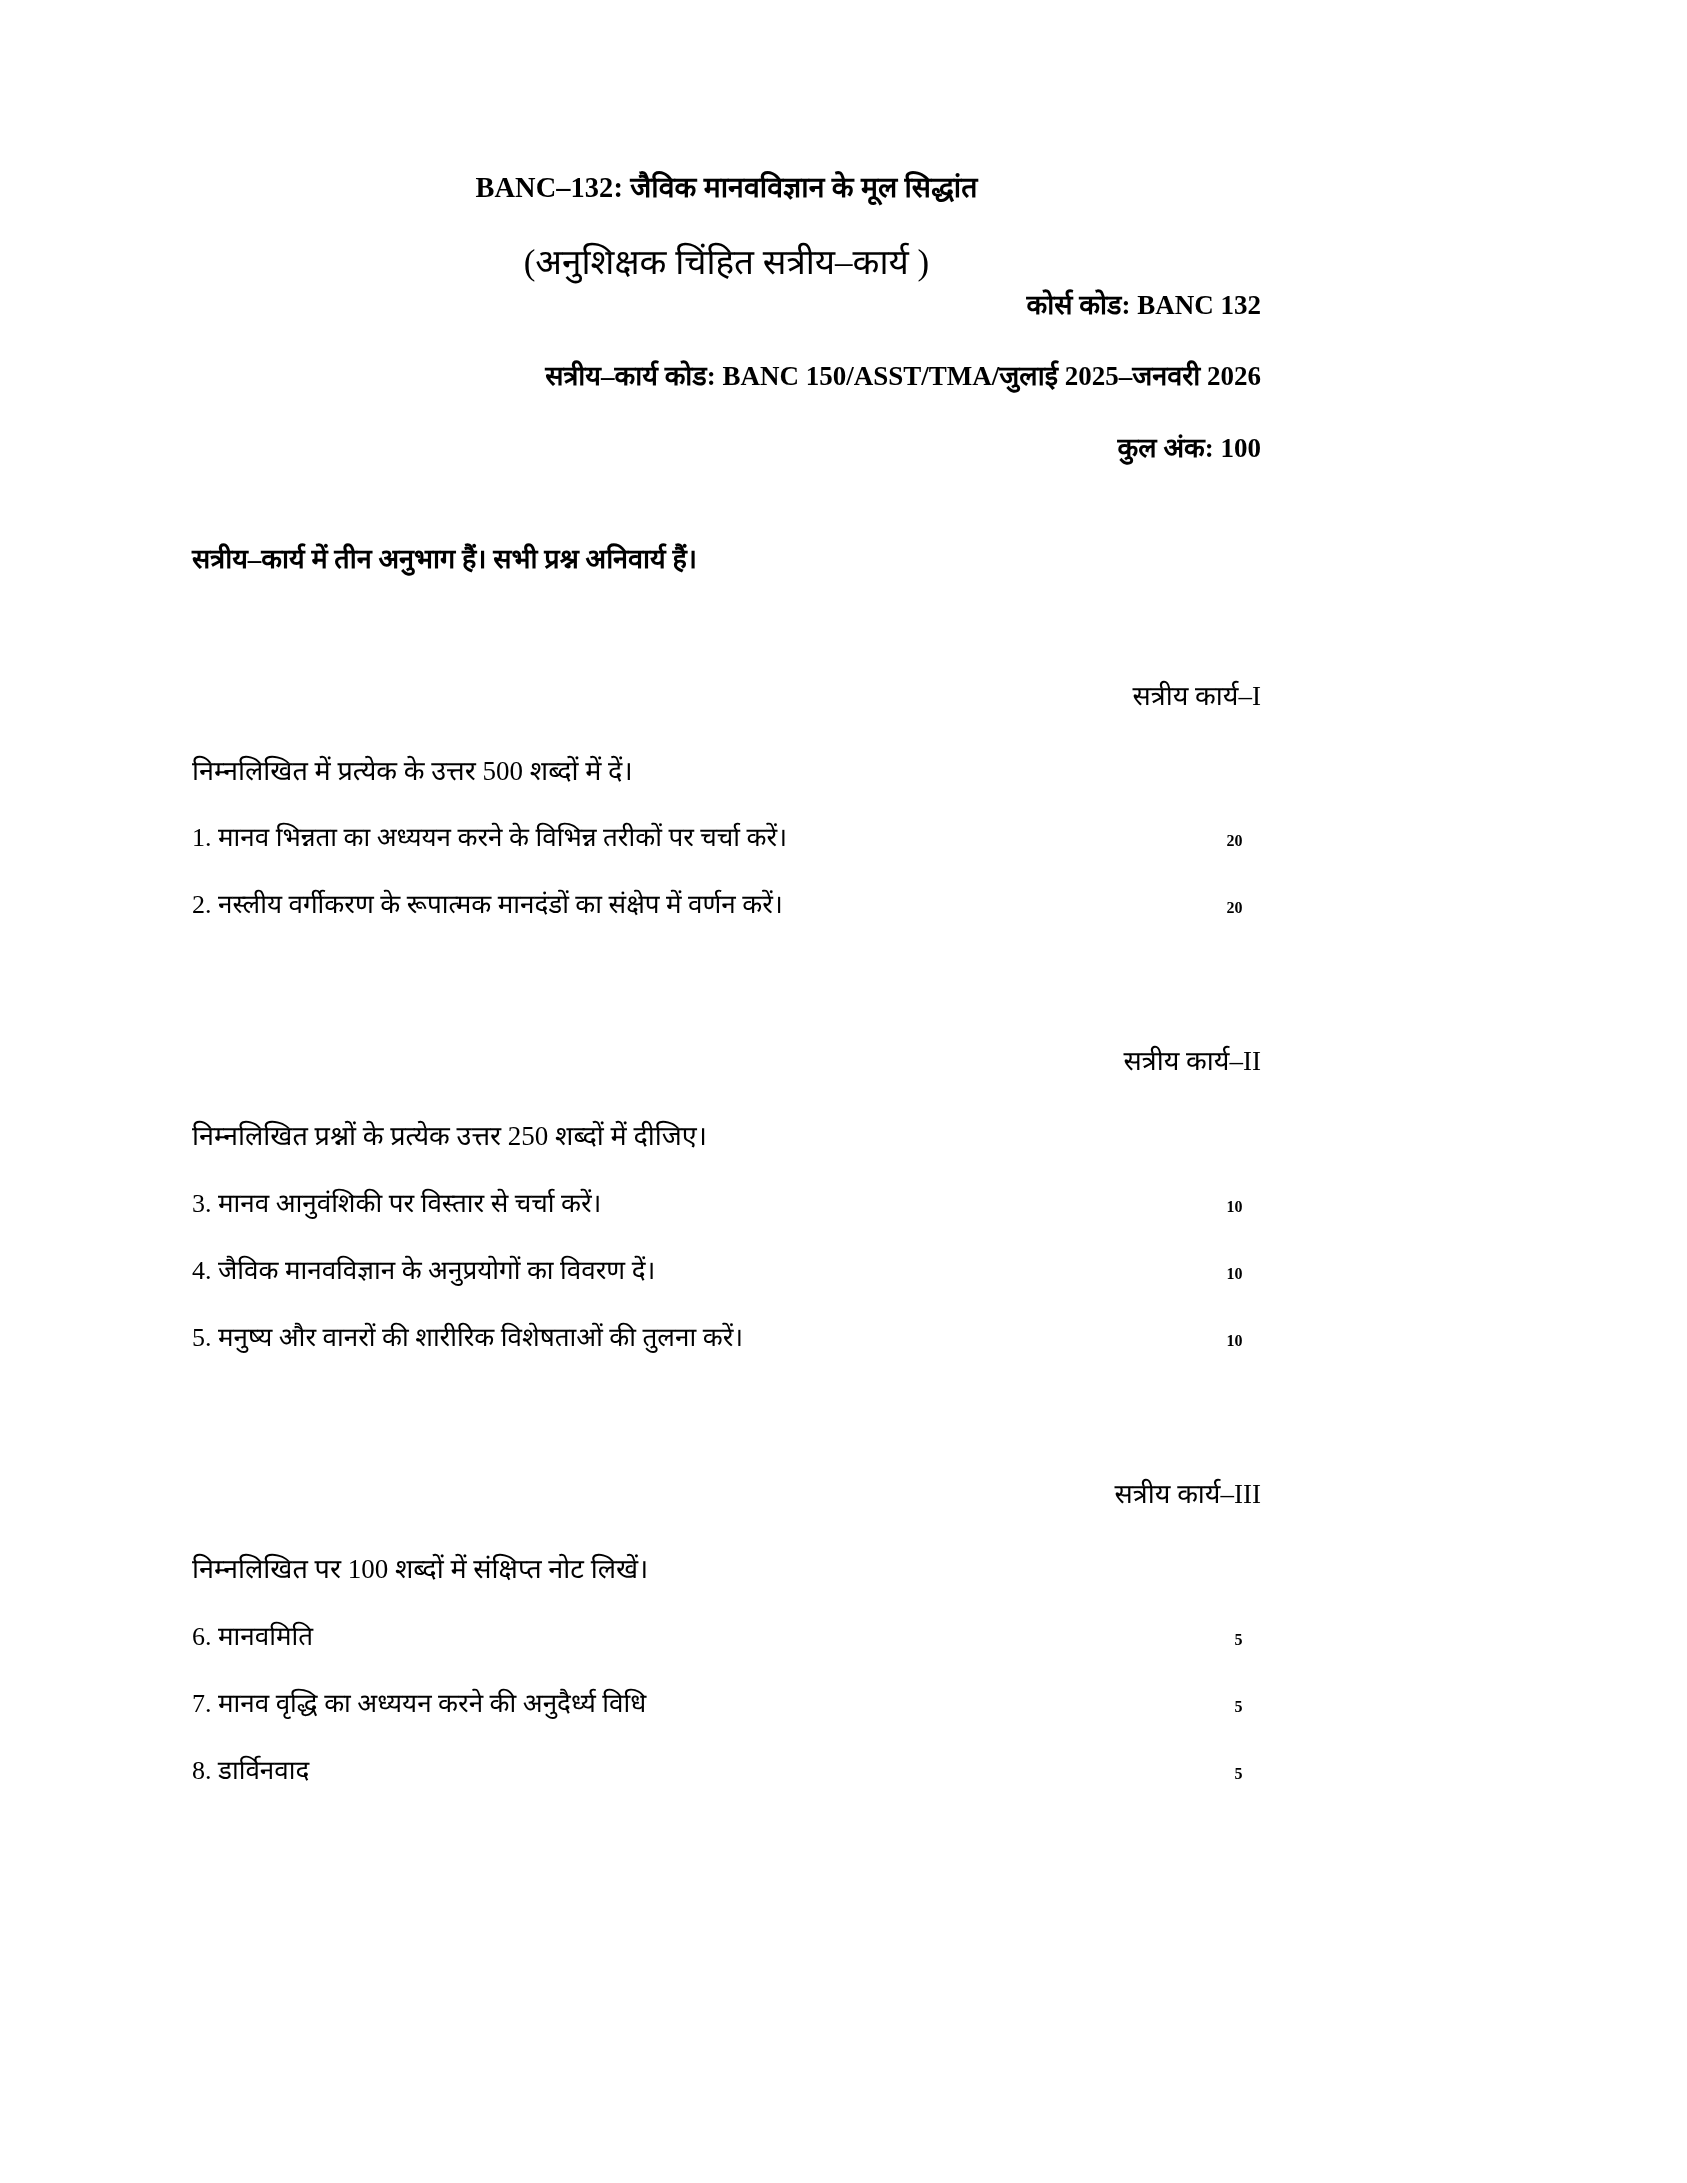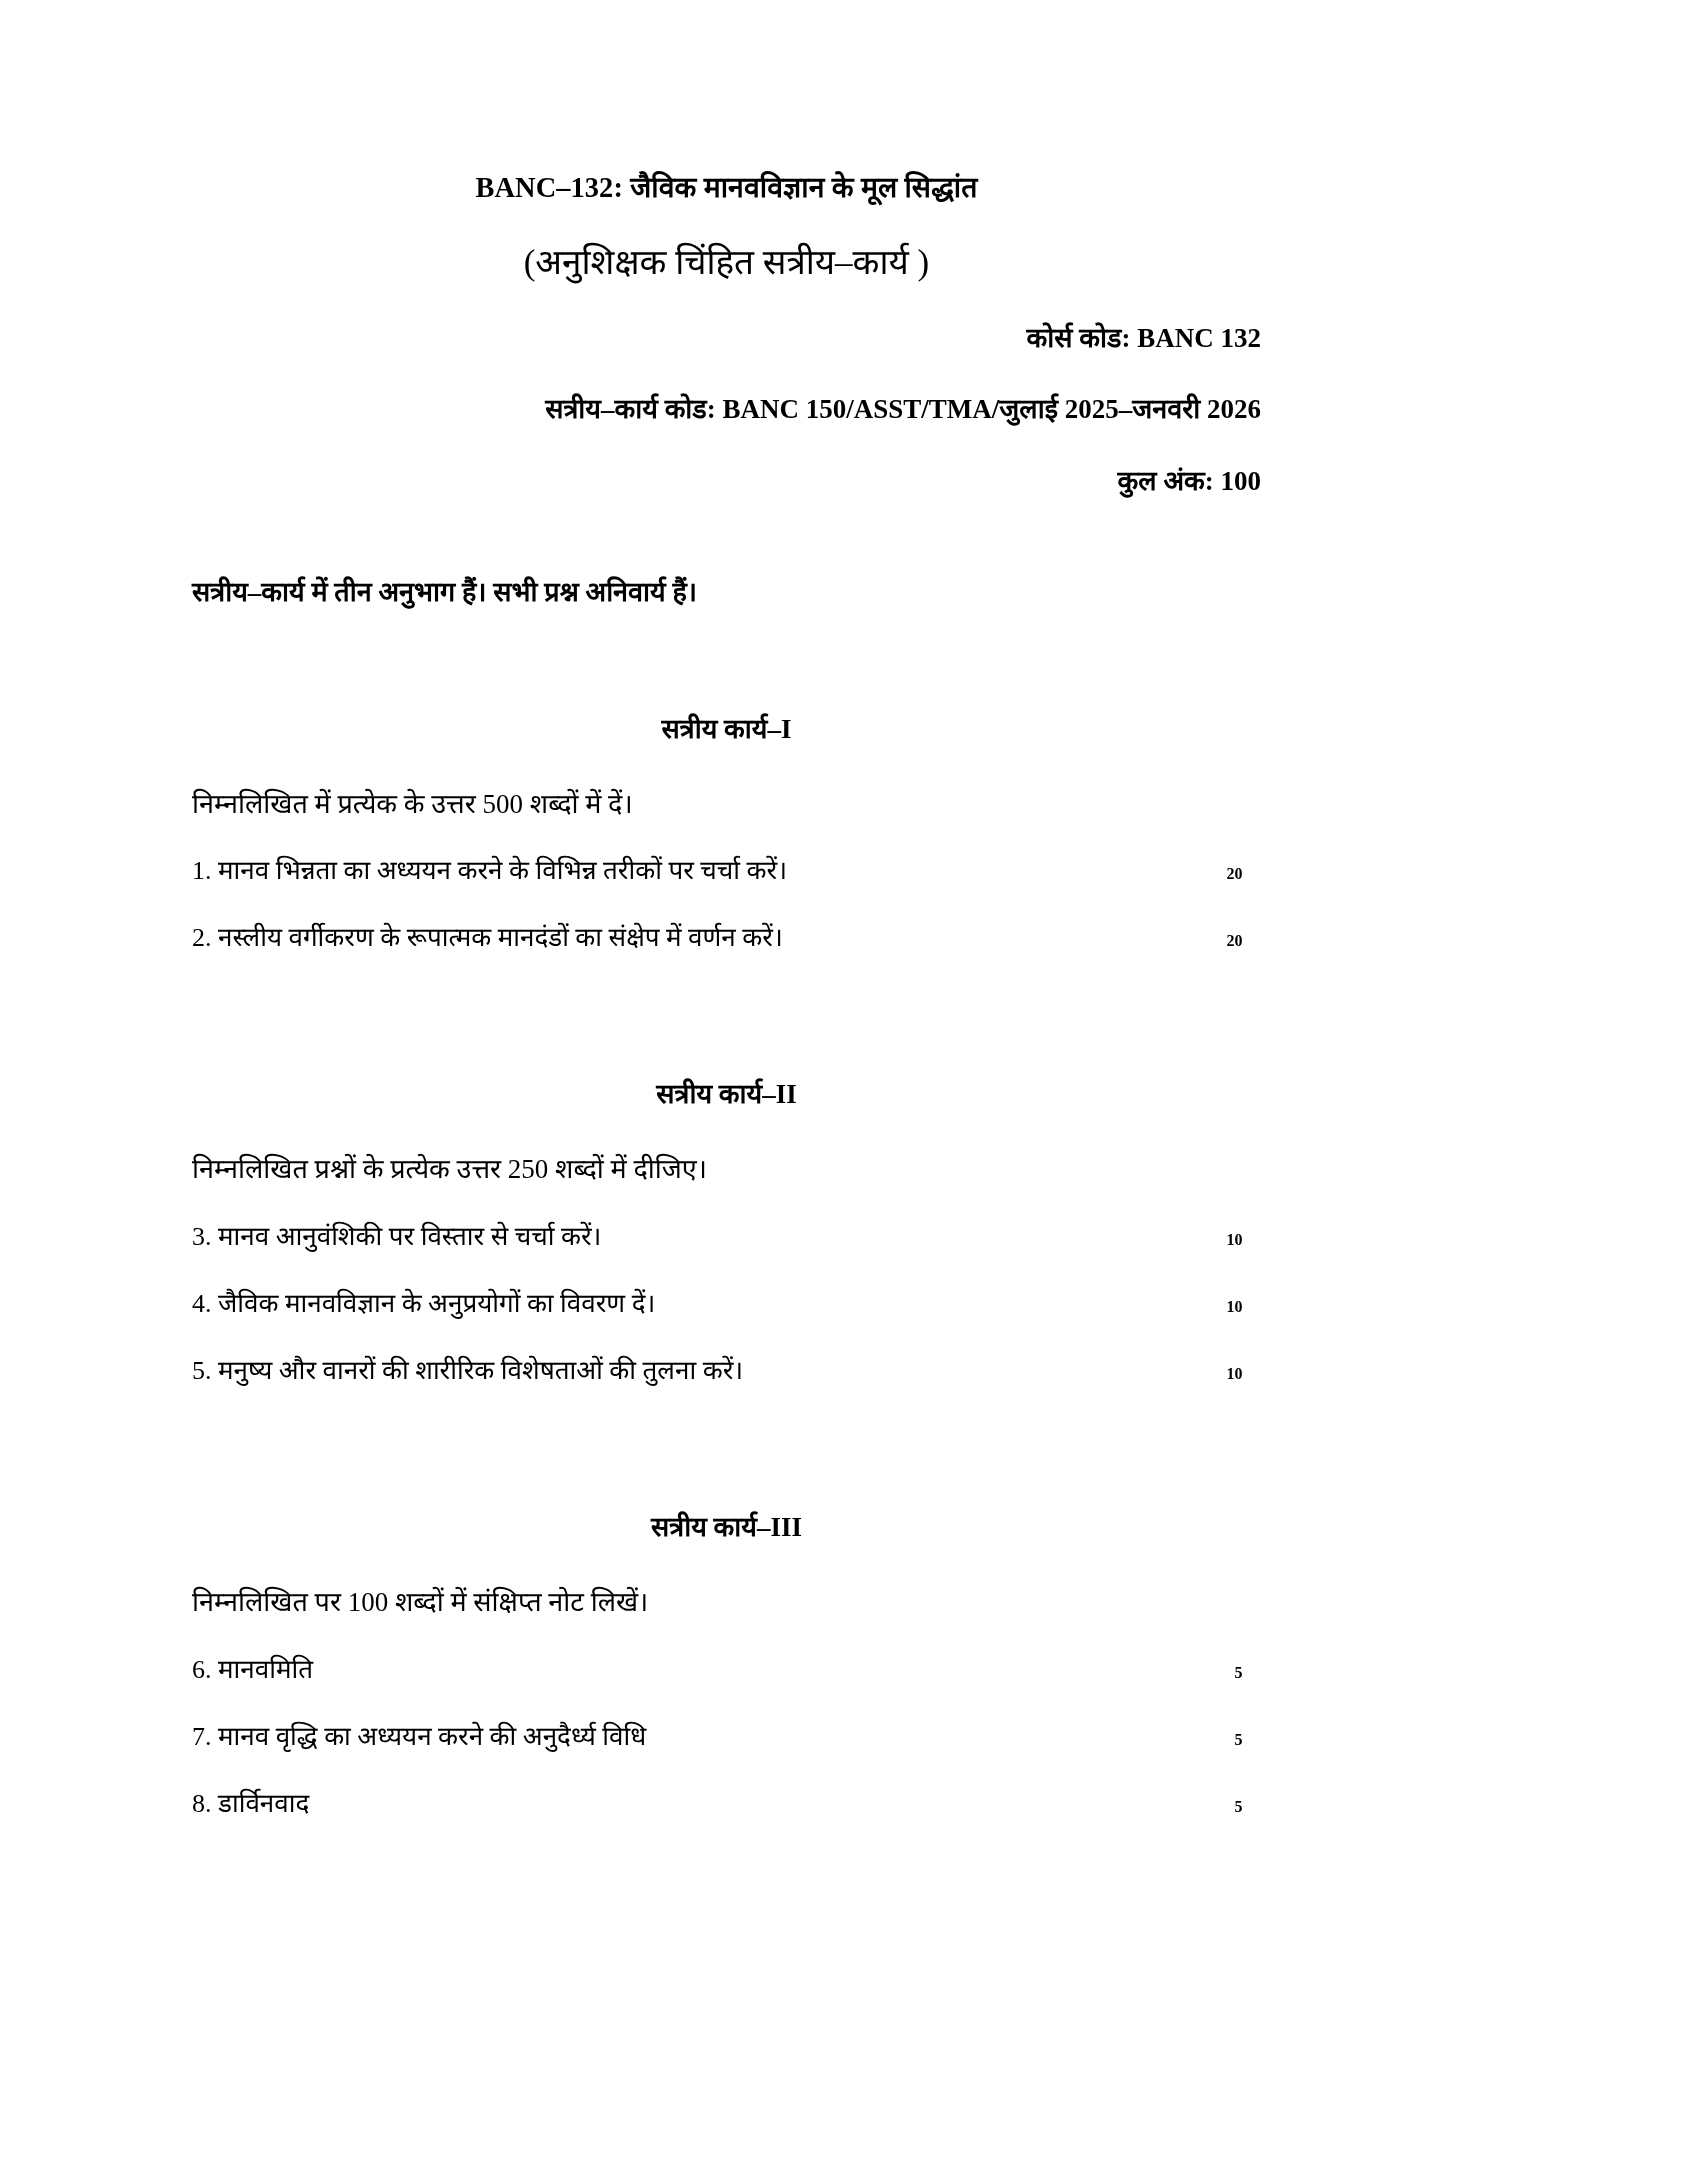"कोर्स कोड: BANC 132" .right-line { margin-top: 33px -> none }
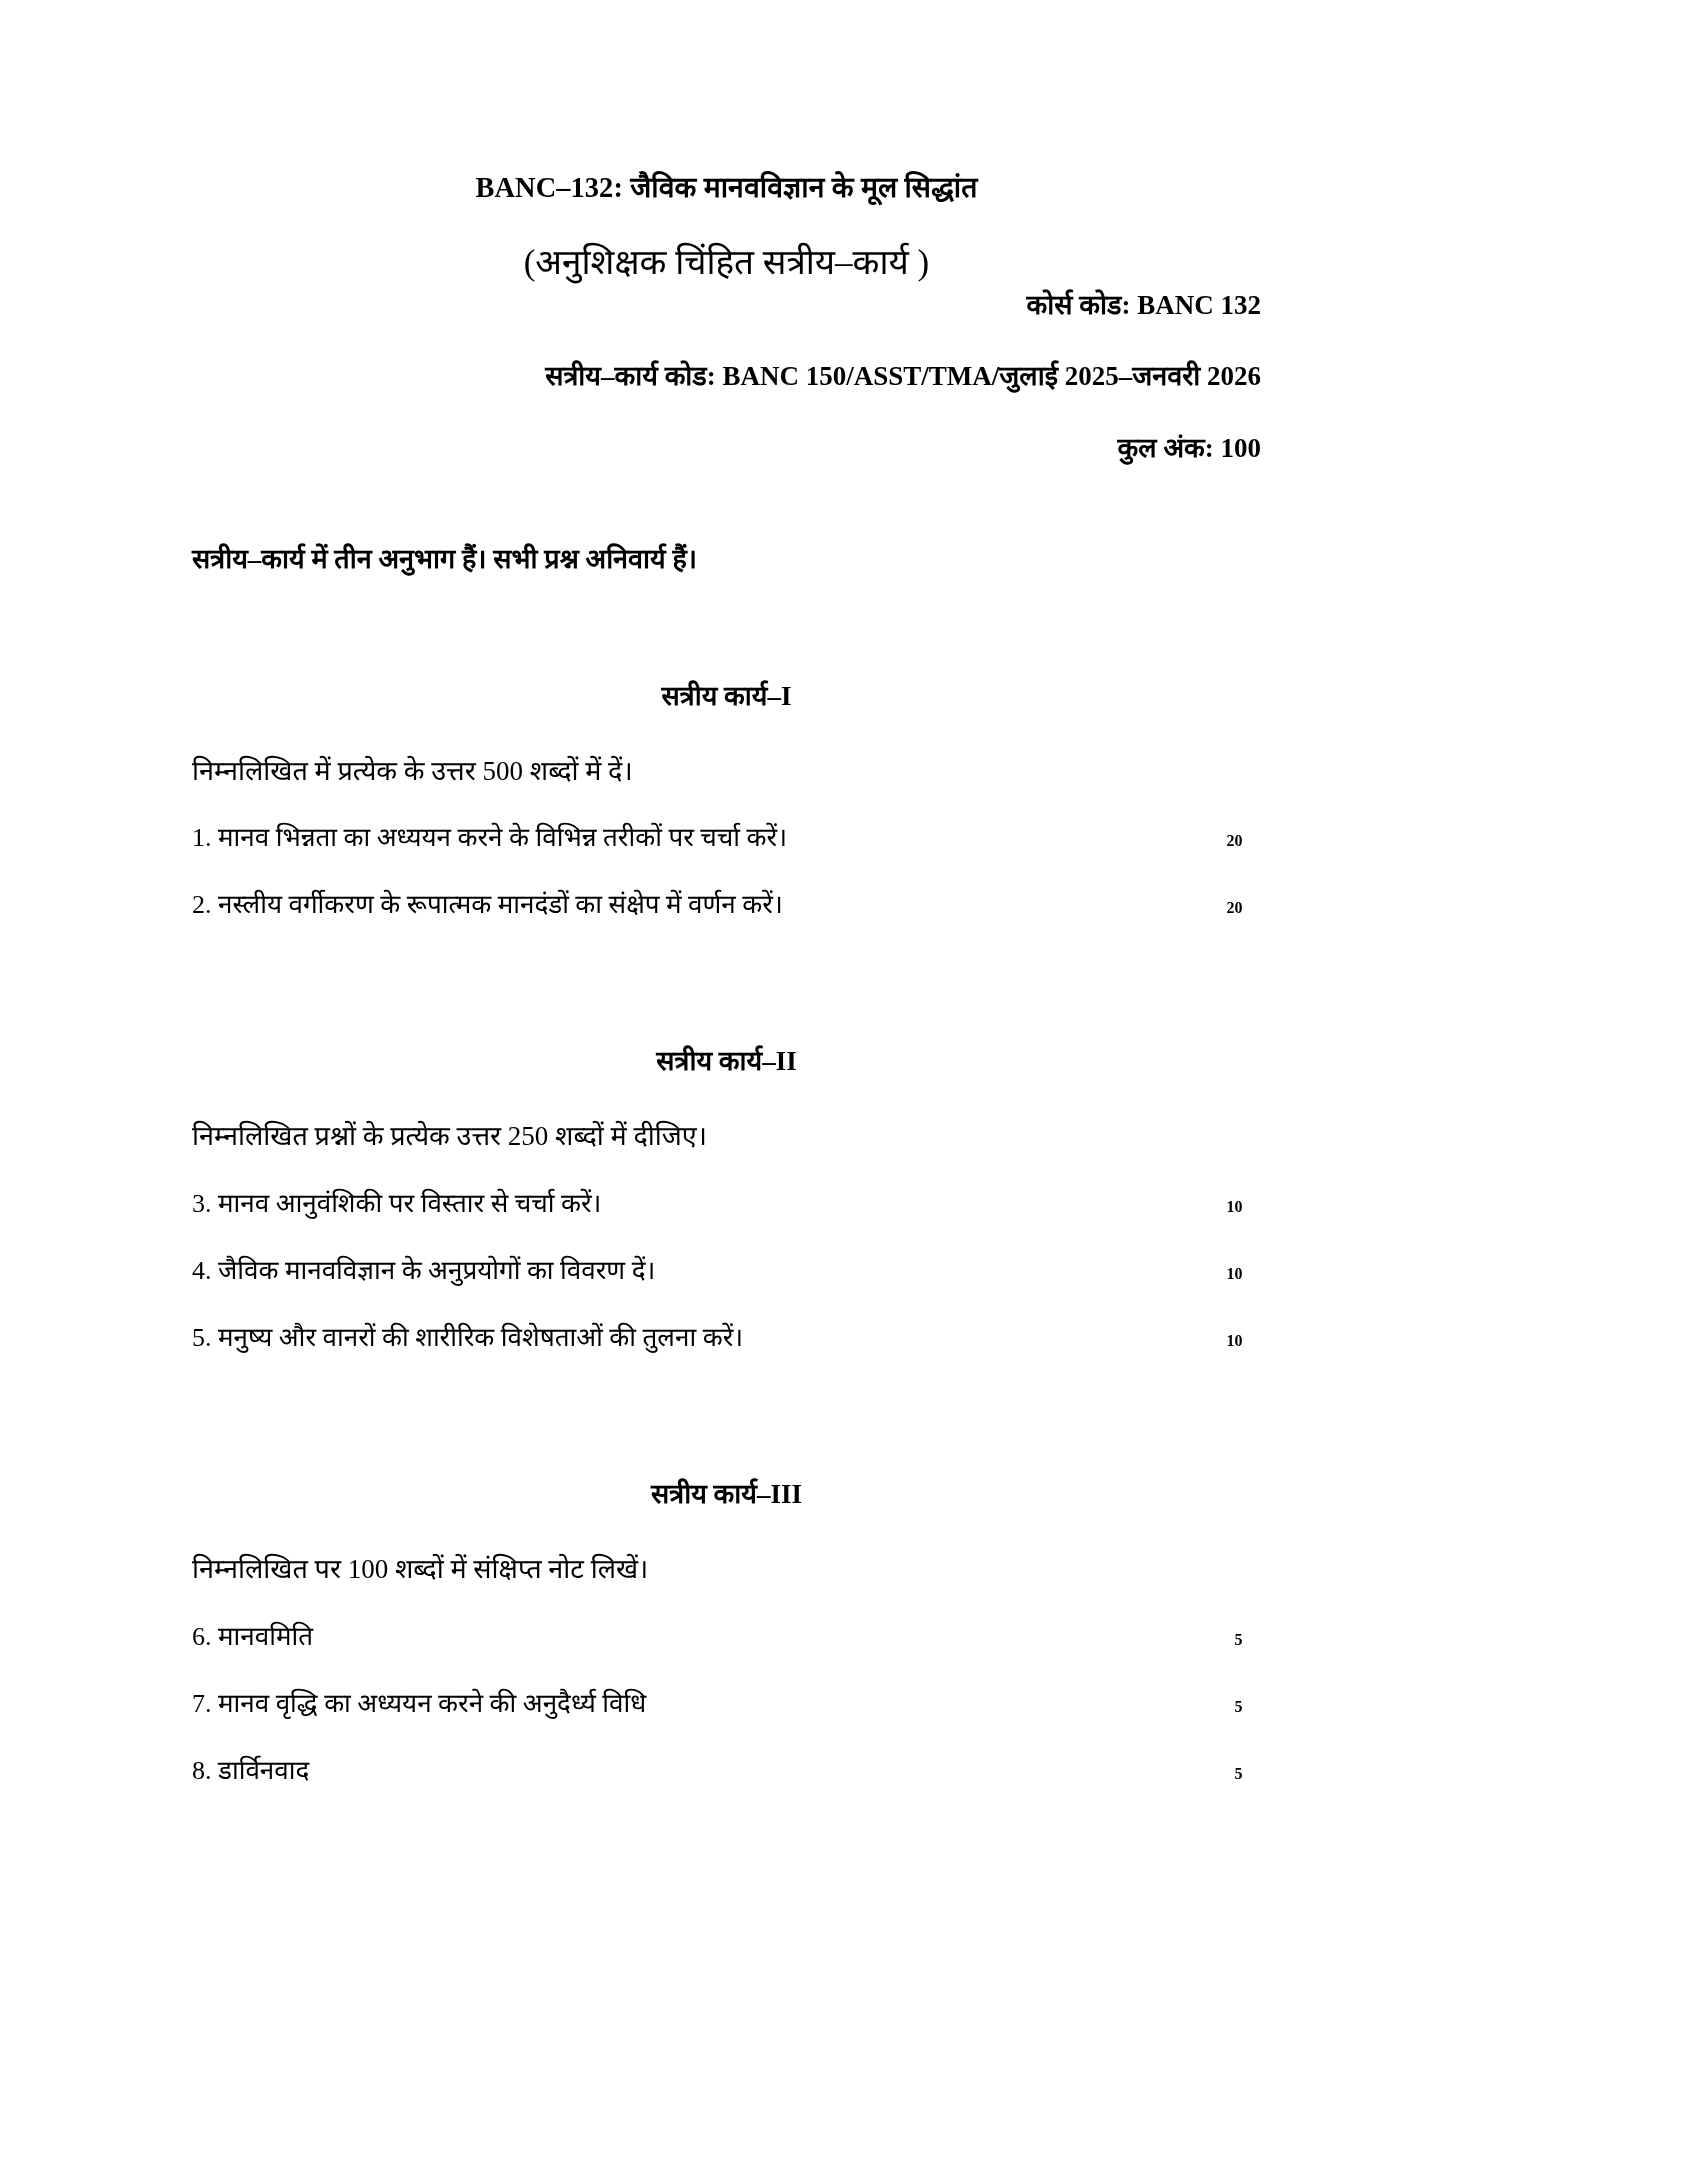"सत्रीय कार्य–I" .section-head { font-weight: bold -> normal; text-align: center -> right }
